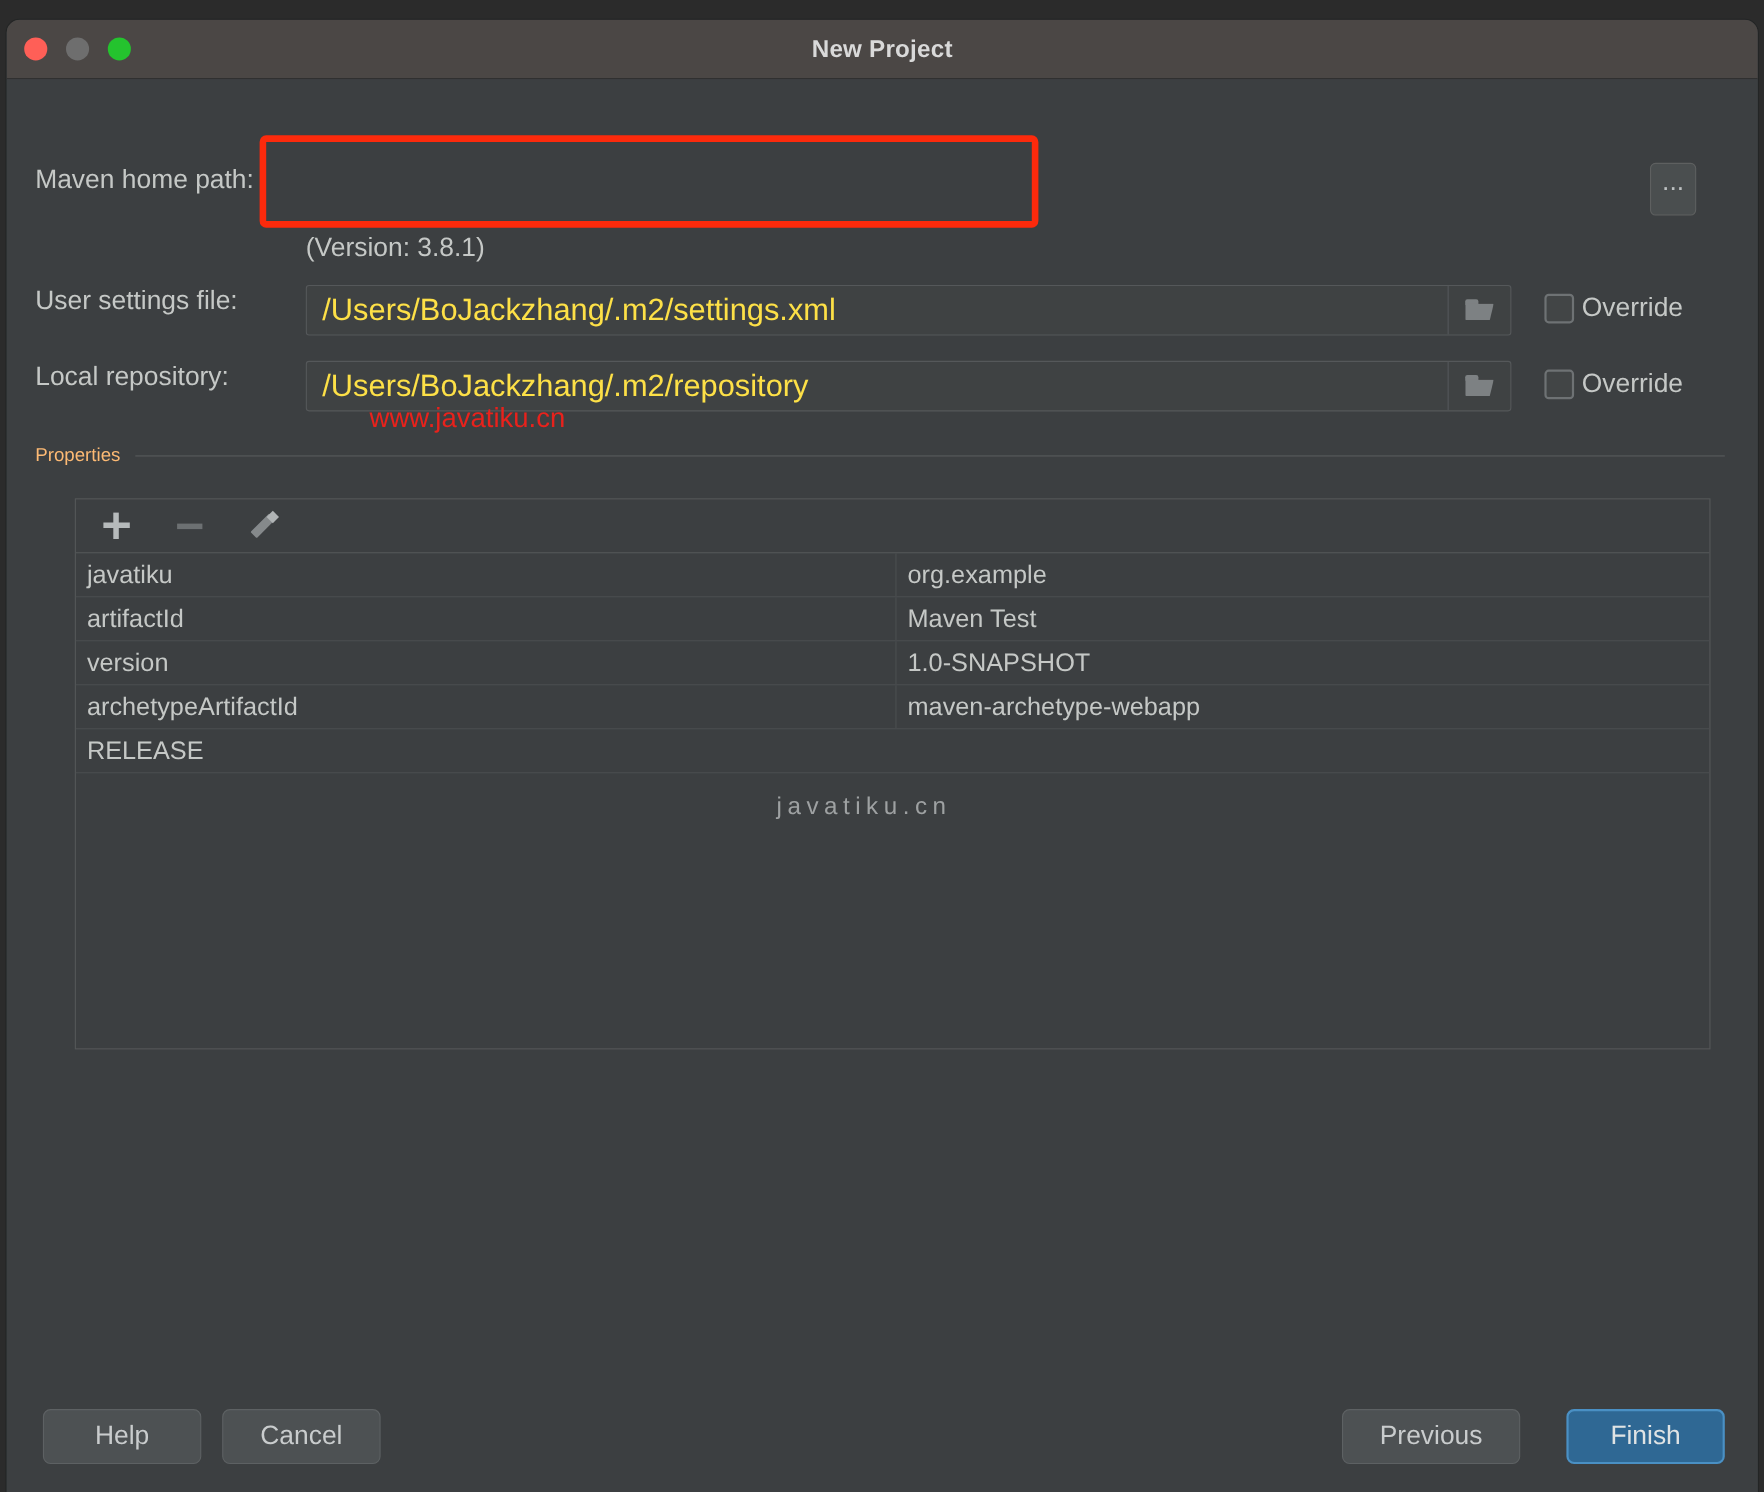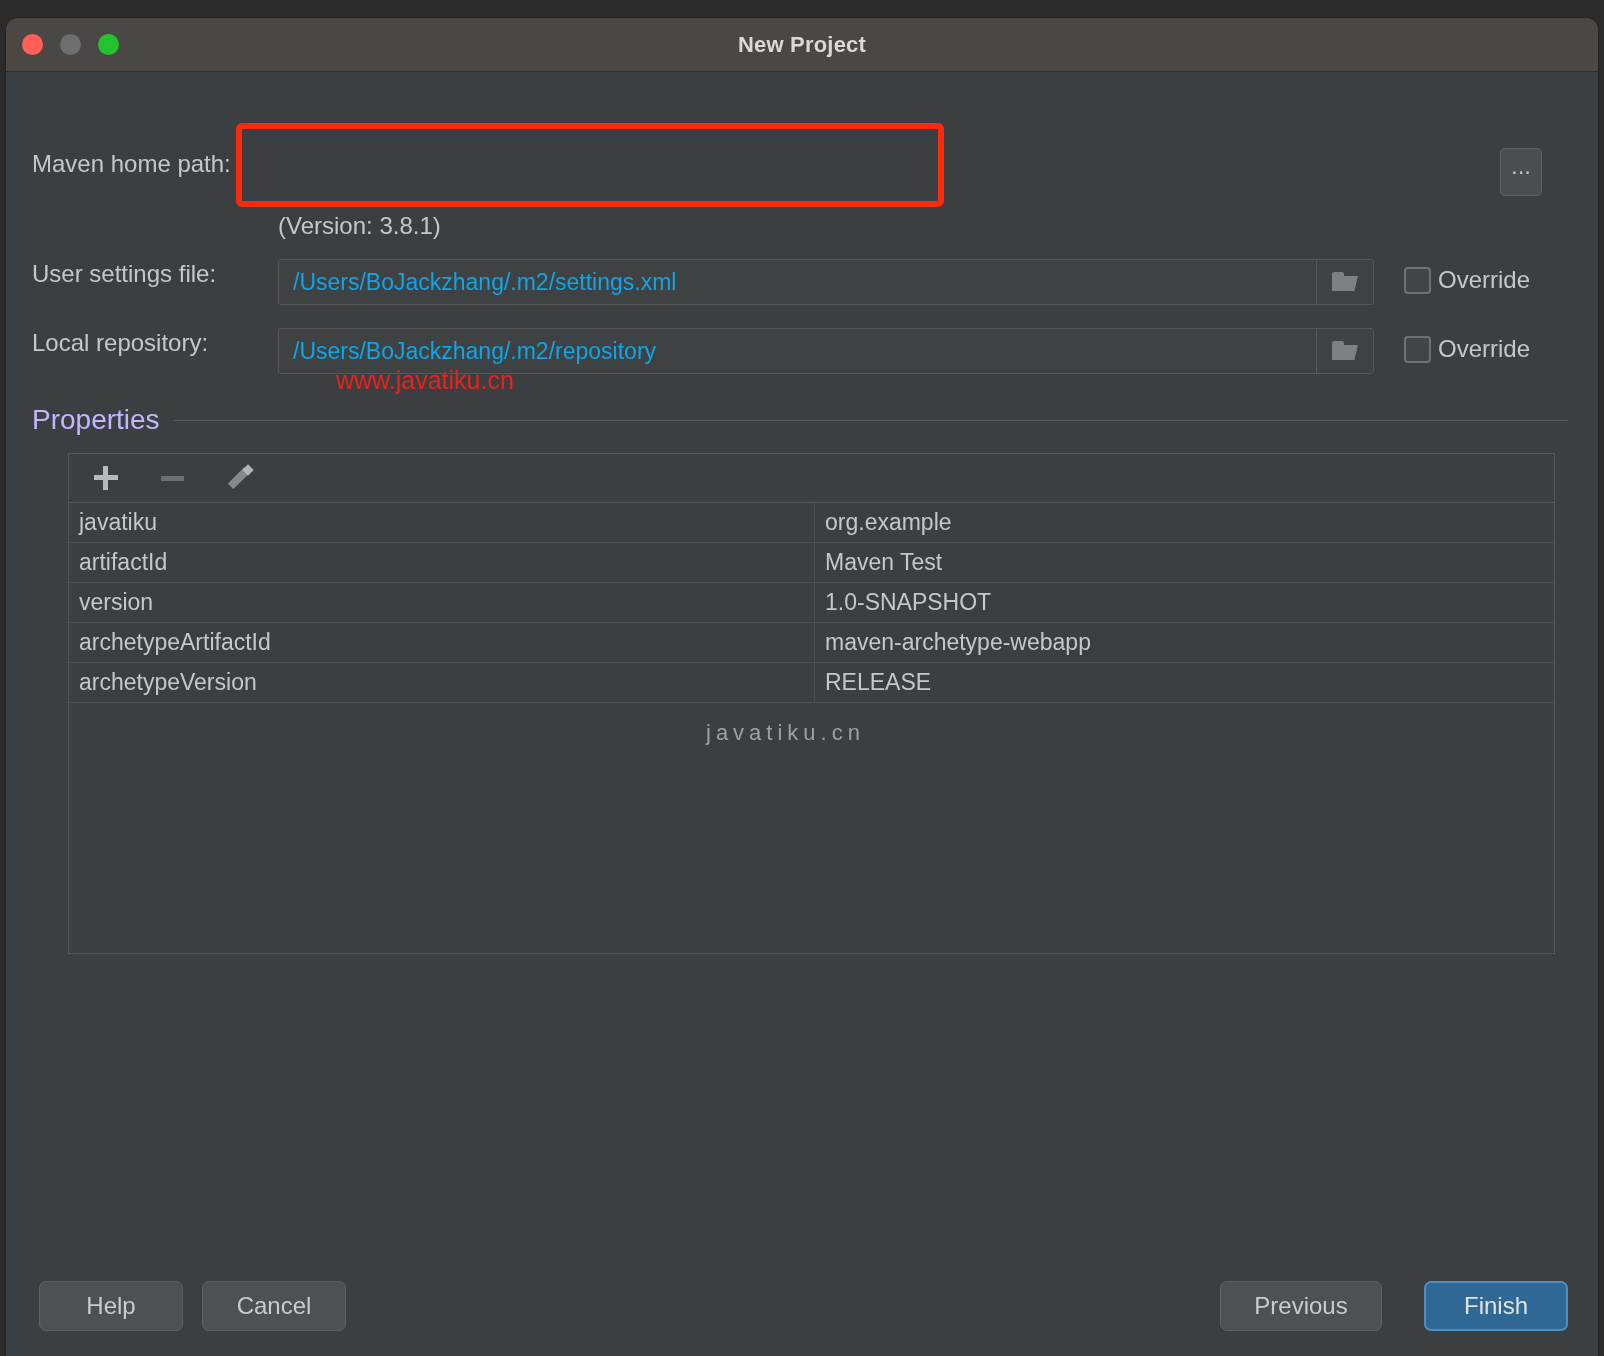"/Users/BoJackzhang/.m2/settings.xml" .path-text { color: #0ea5e9 -> #fde047; font-size: 23px -> 28px }
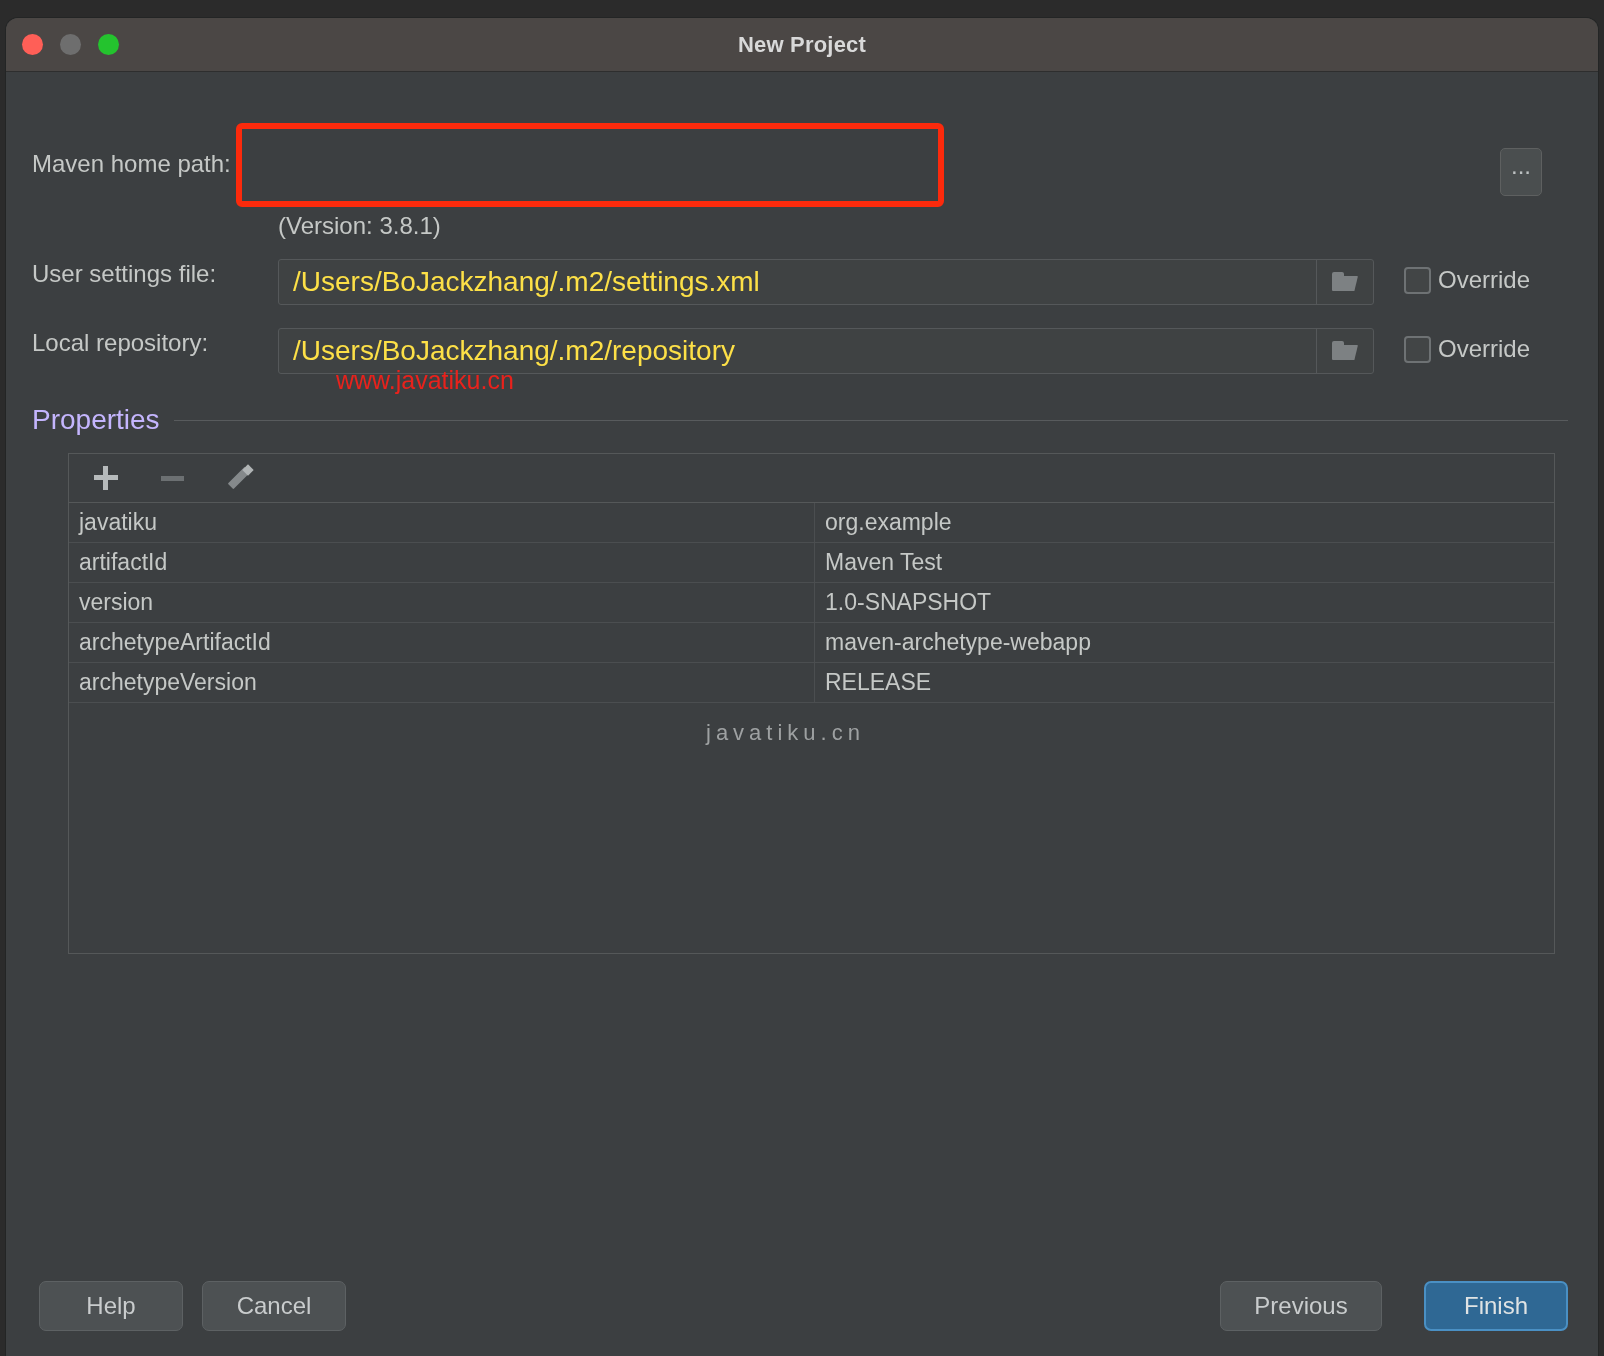"Properties" #properties-title { color: #c4b5fd -> #fdba74; font-size: 28px -> 17px }
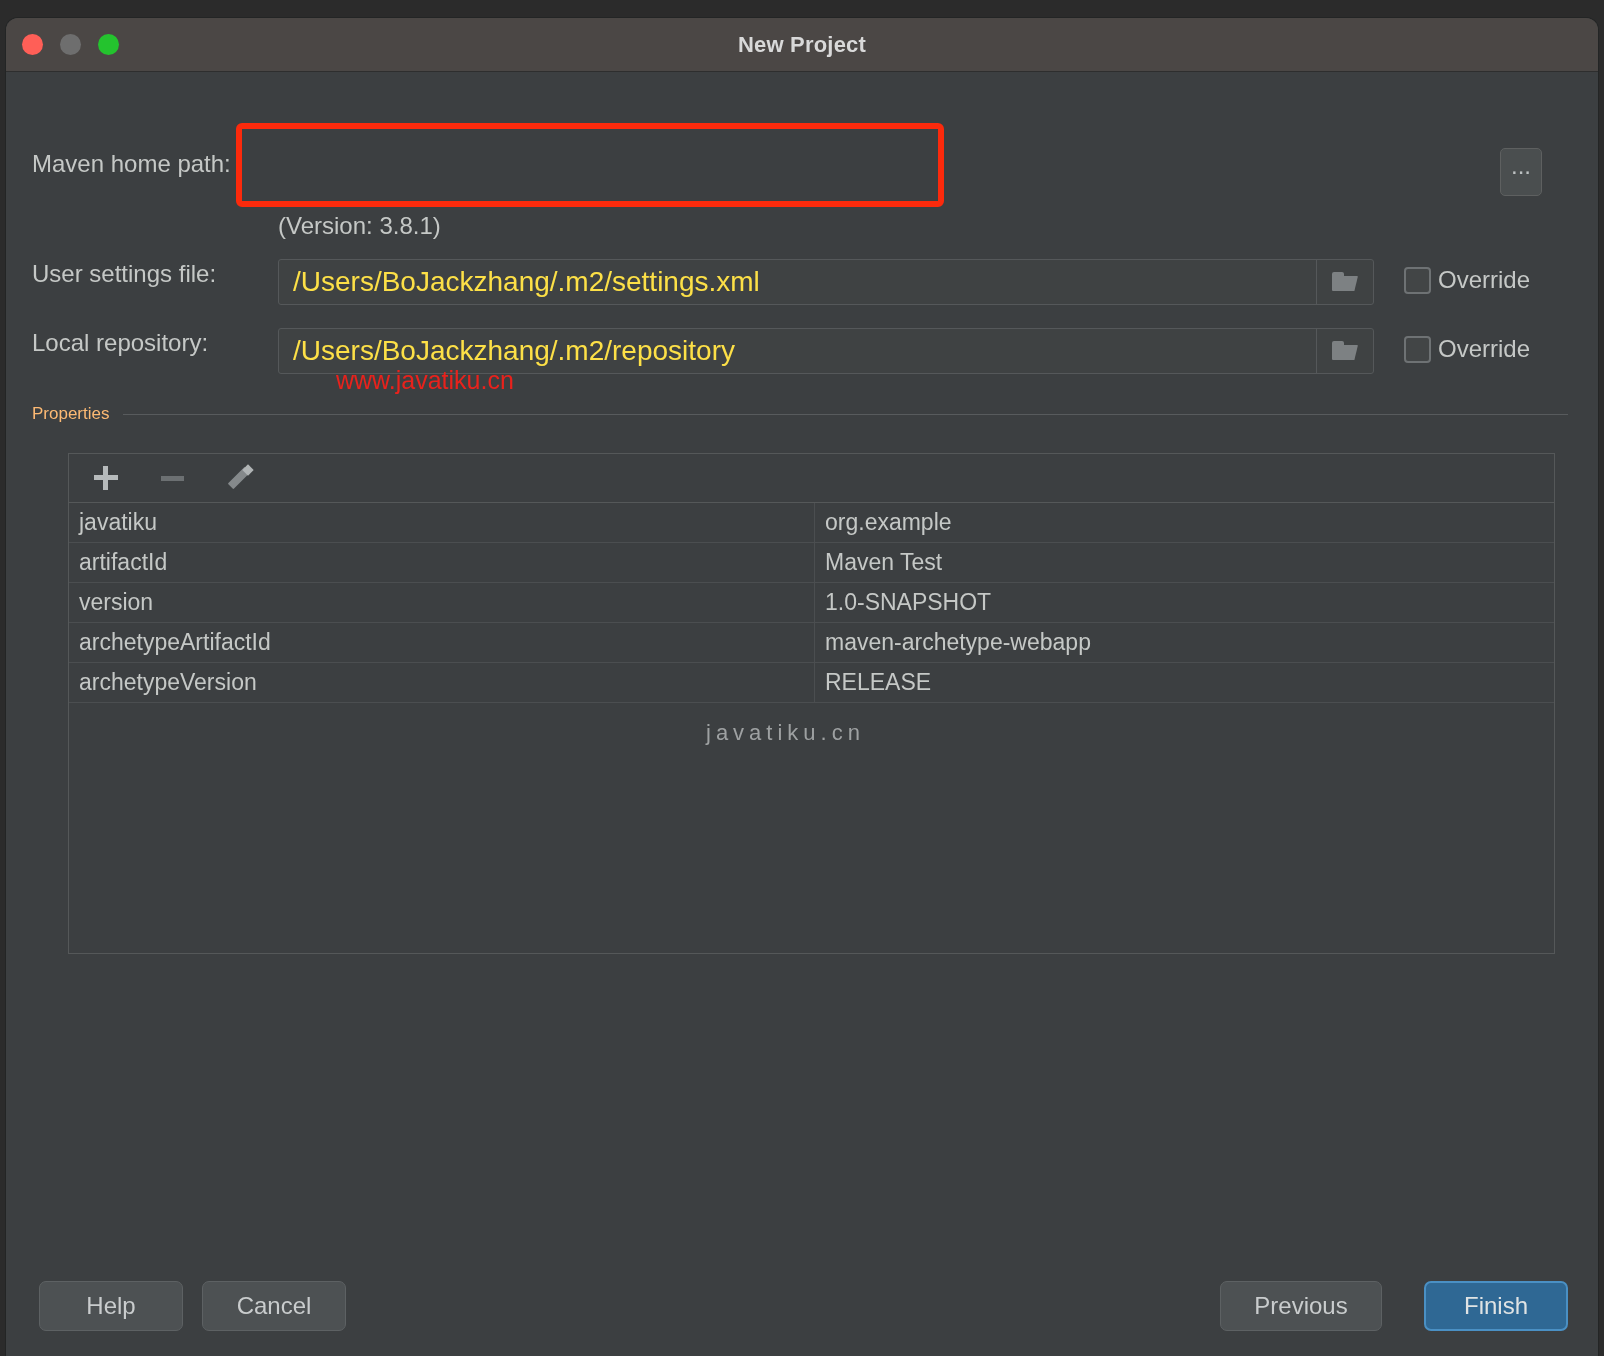"archetypeVersion" div.prop-key { html: <div>archetypeVersion</div> -> none }
